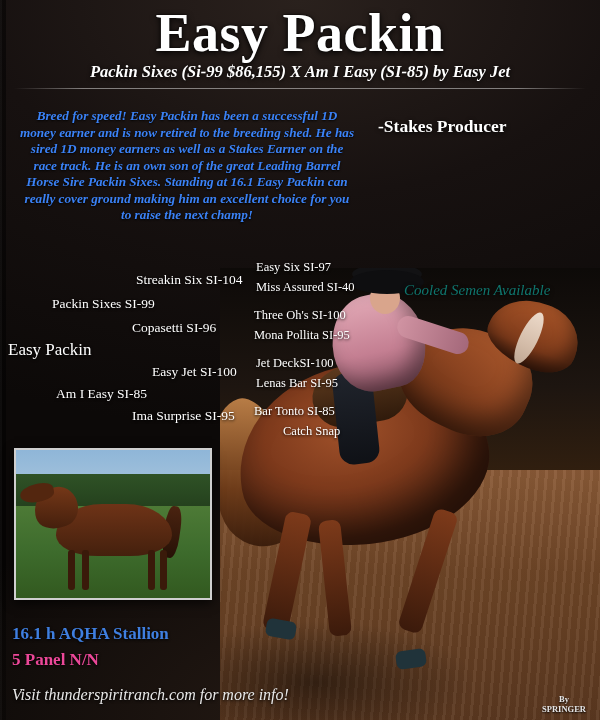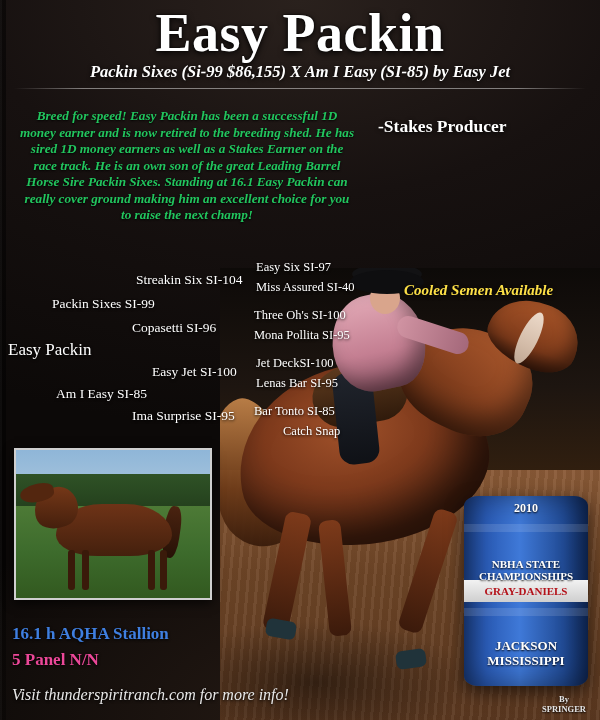"Breed for speed! Easy Packin" .blurb { color: #22c55e -> #3b82f6 }
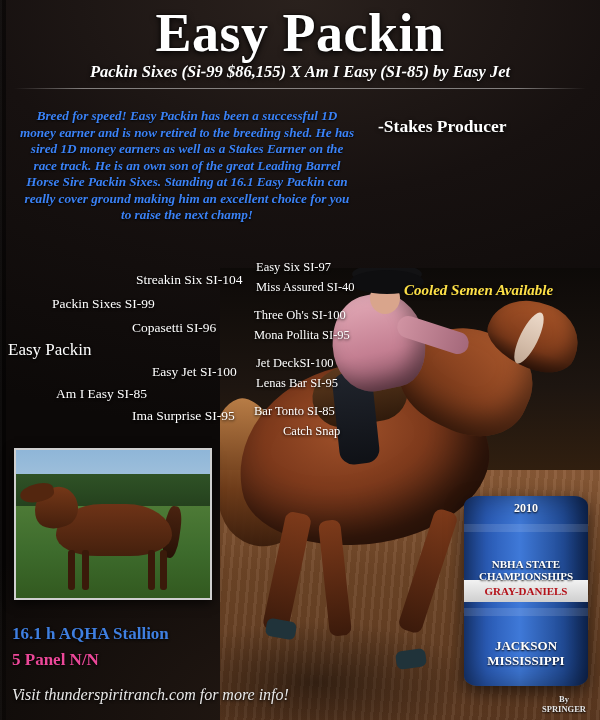"Cooled Semen Available" .cooled { color: #fde047 -> #0f766e; font-weight: bold -> normal }
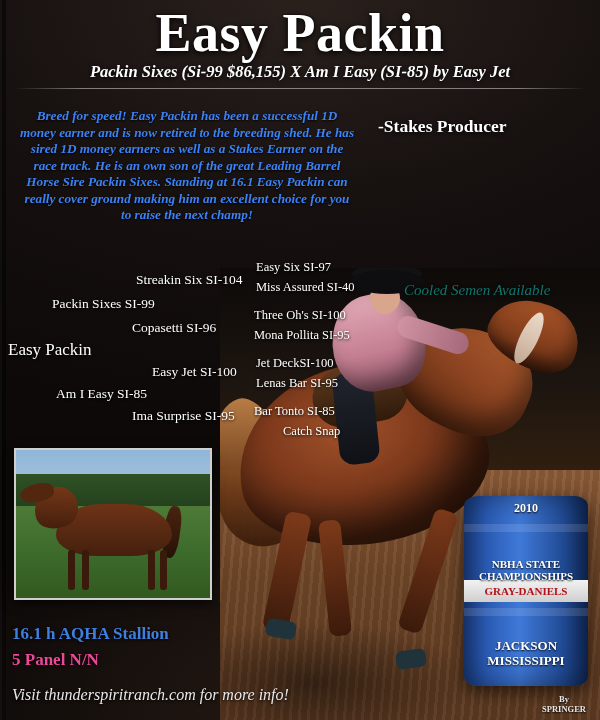"2010" div.barrel { html: <div> <div></div> <div></div> <div></div> <div>2010</div> <div> <span>NBHA STATE</span><br> <span>CHAMPIONSHIPS</span> </div> <div>GRAY-DANIELS</div> <div> <span>JACKSON</span><br> <span>MISSISSIPPI</span> </div> </div> -> none }
